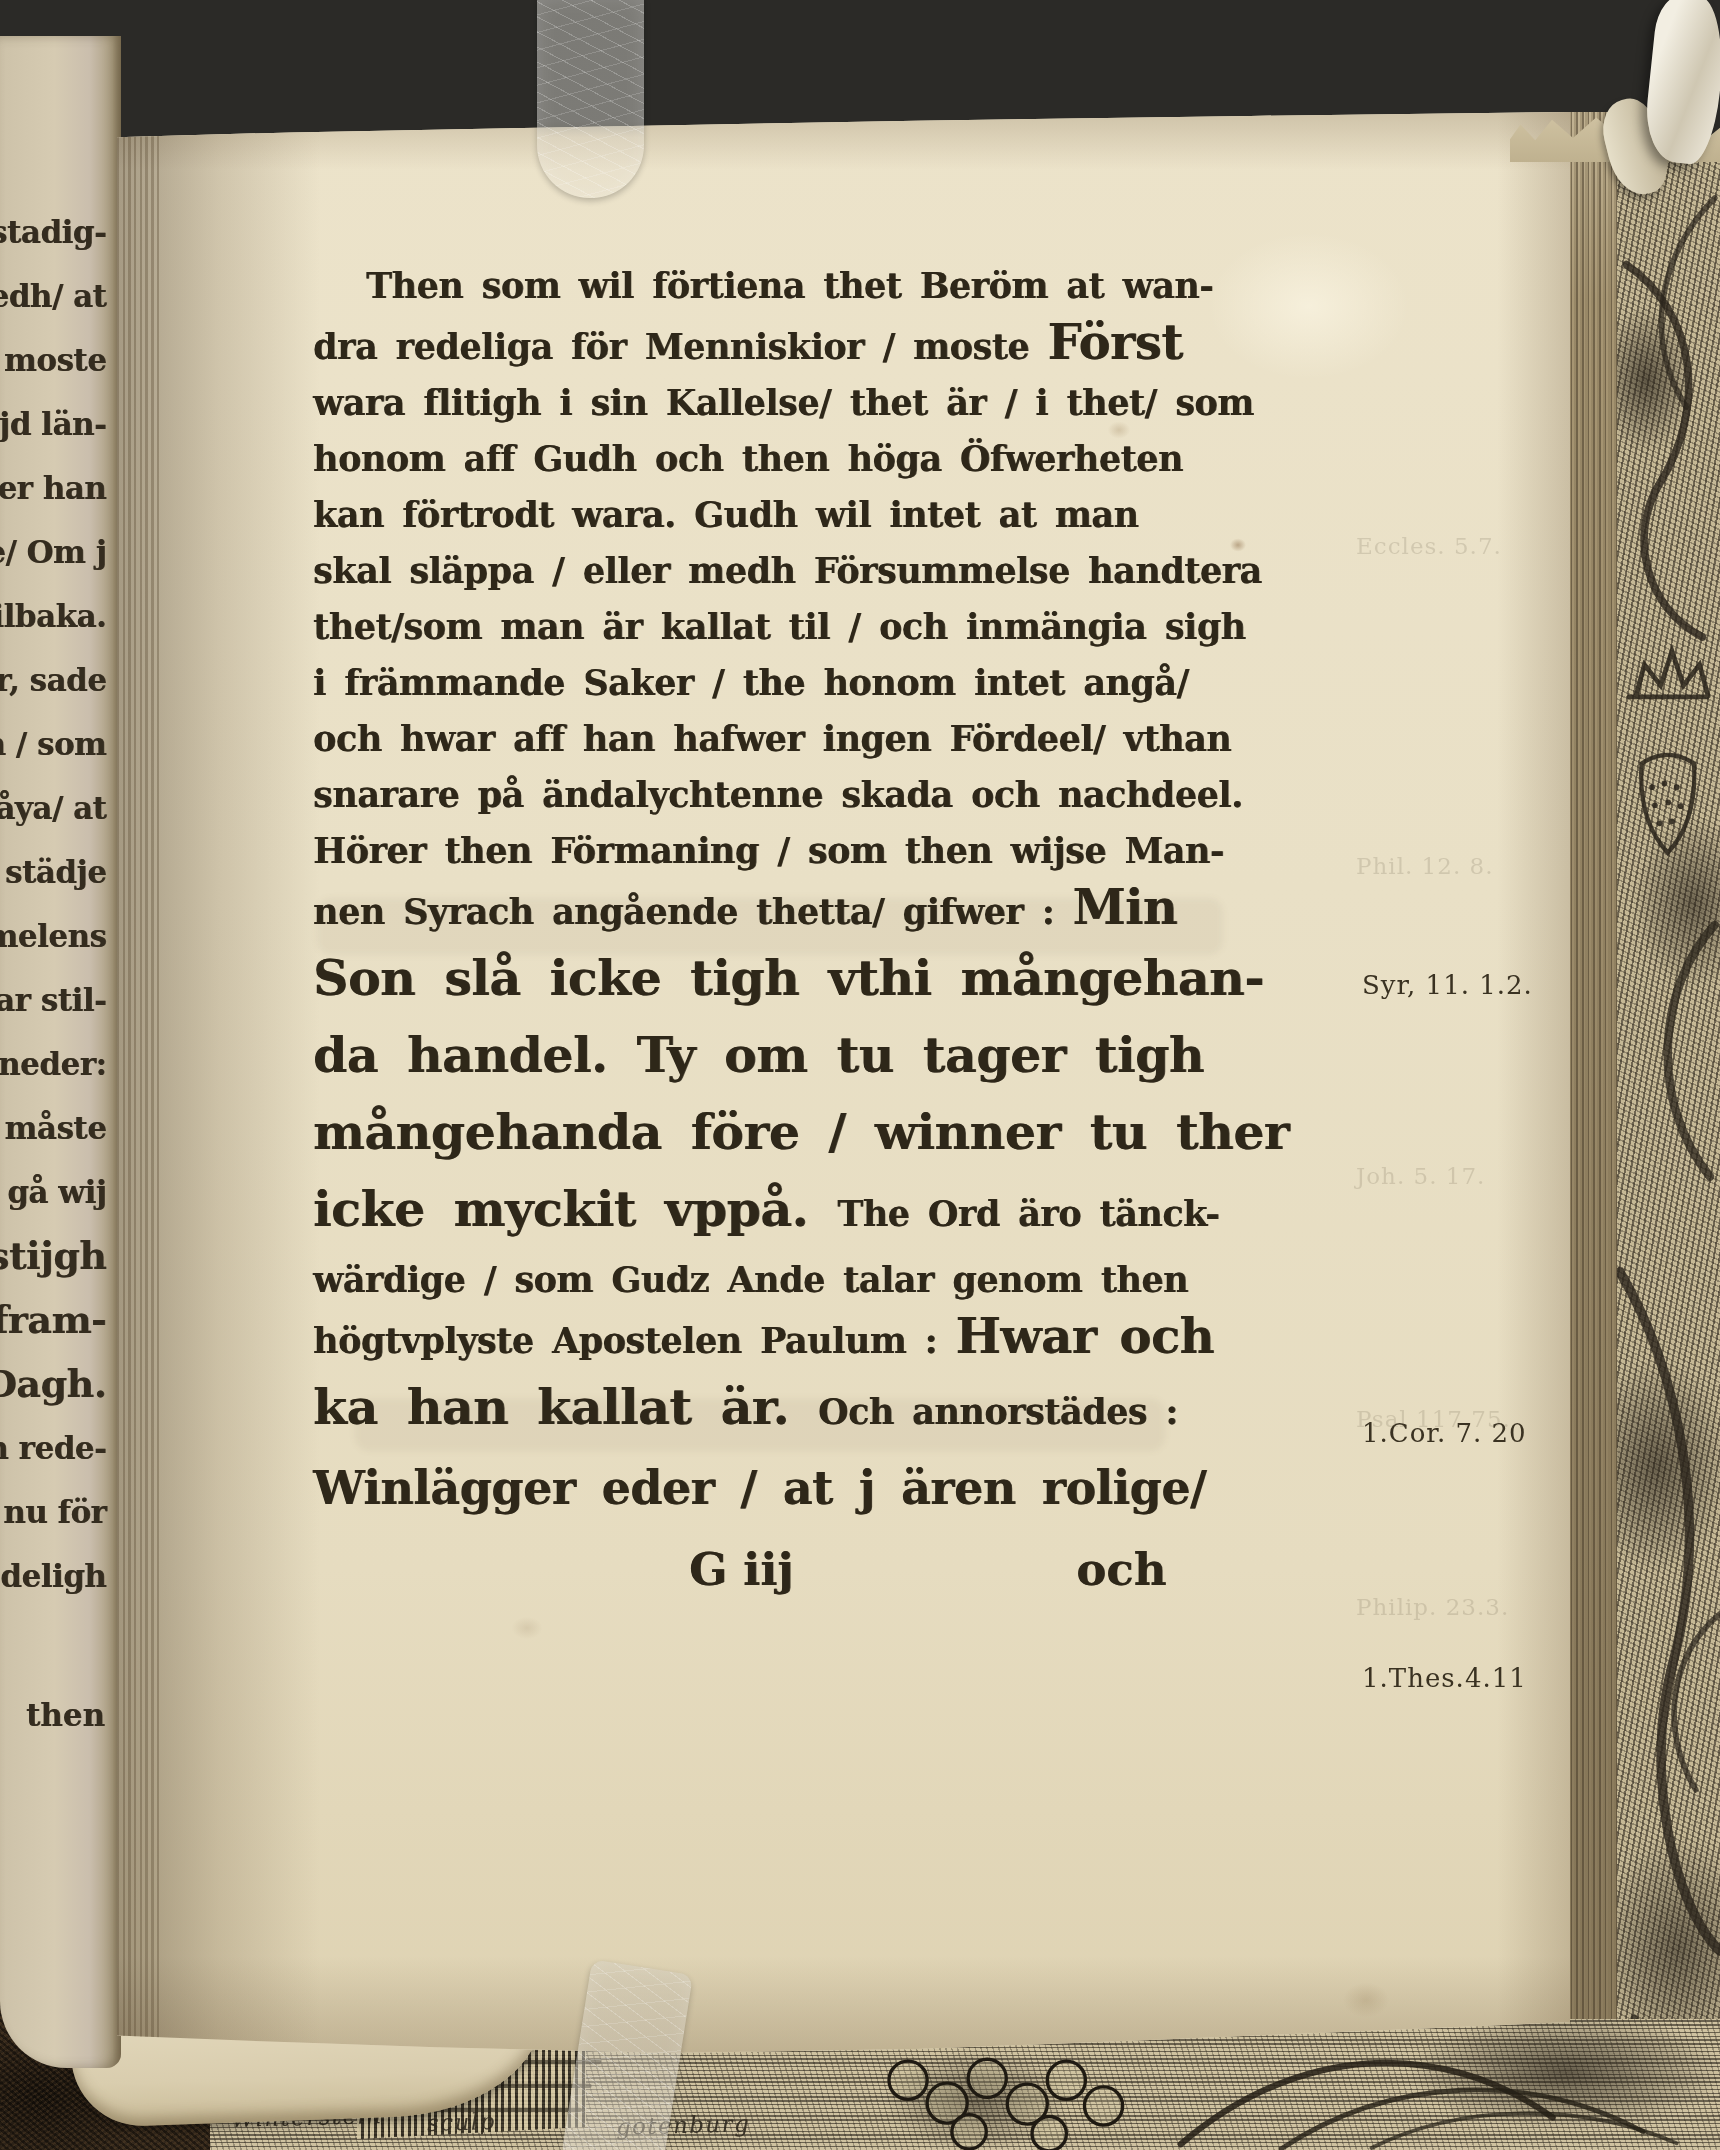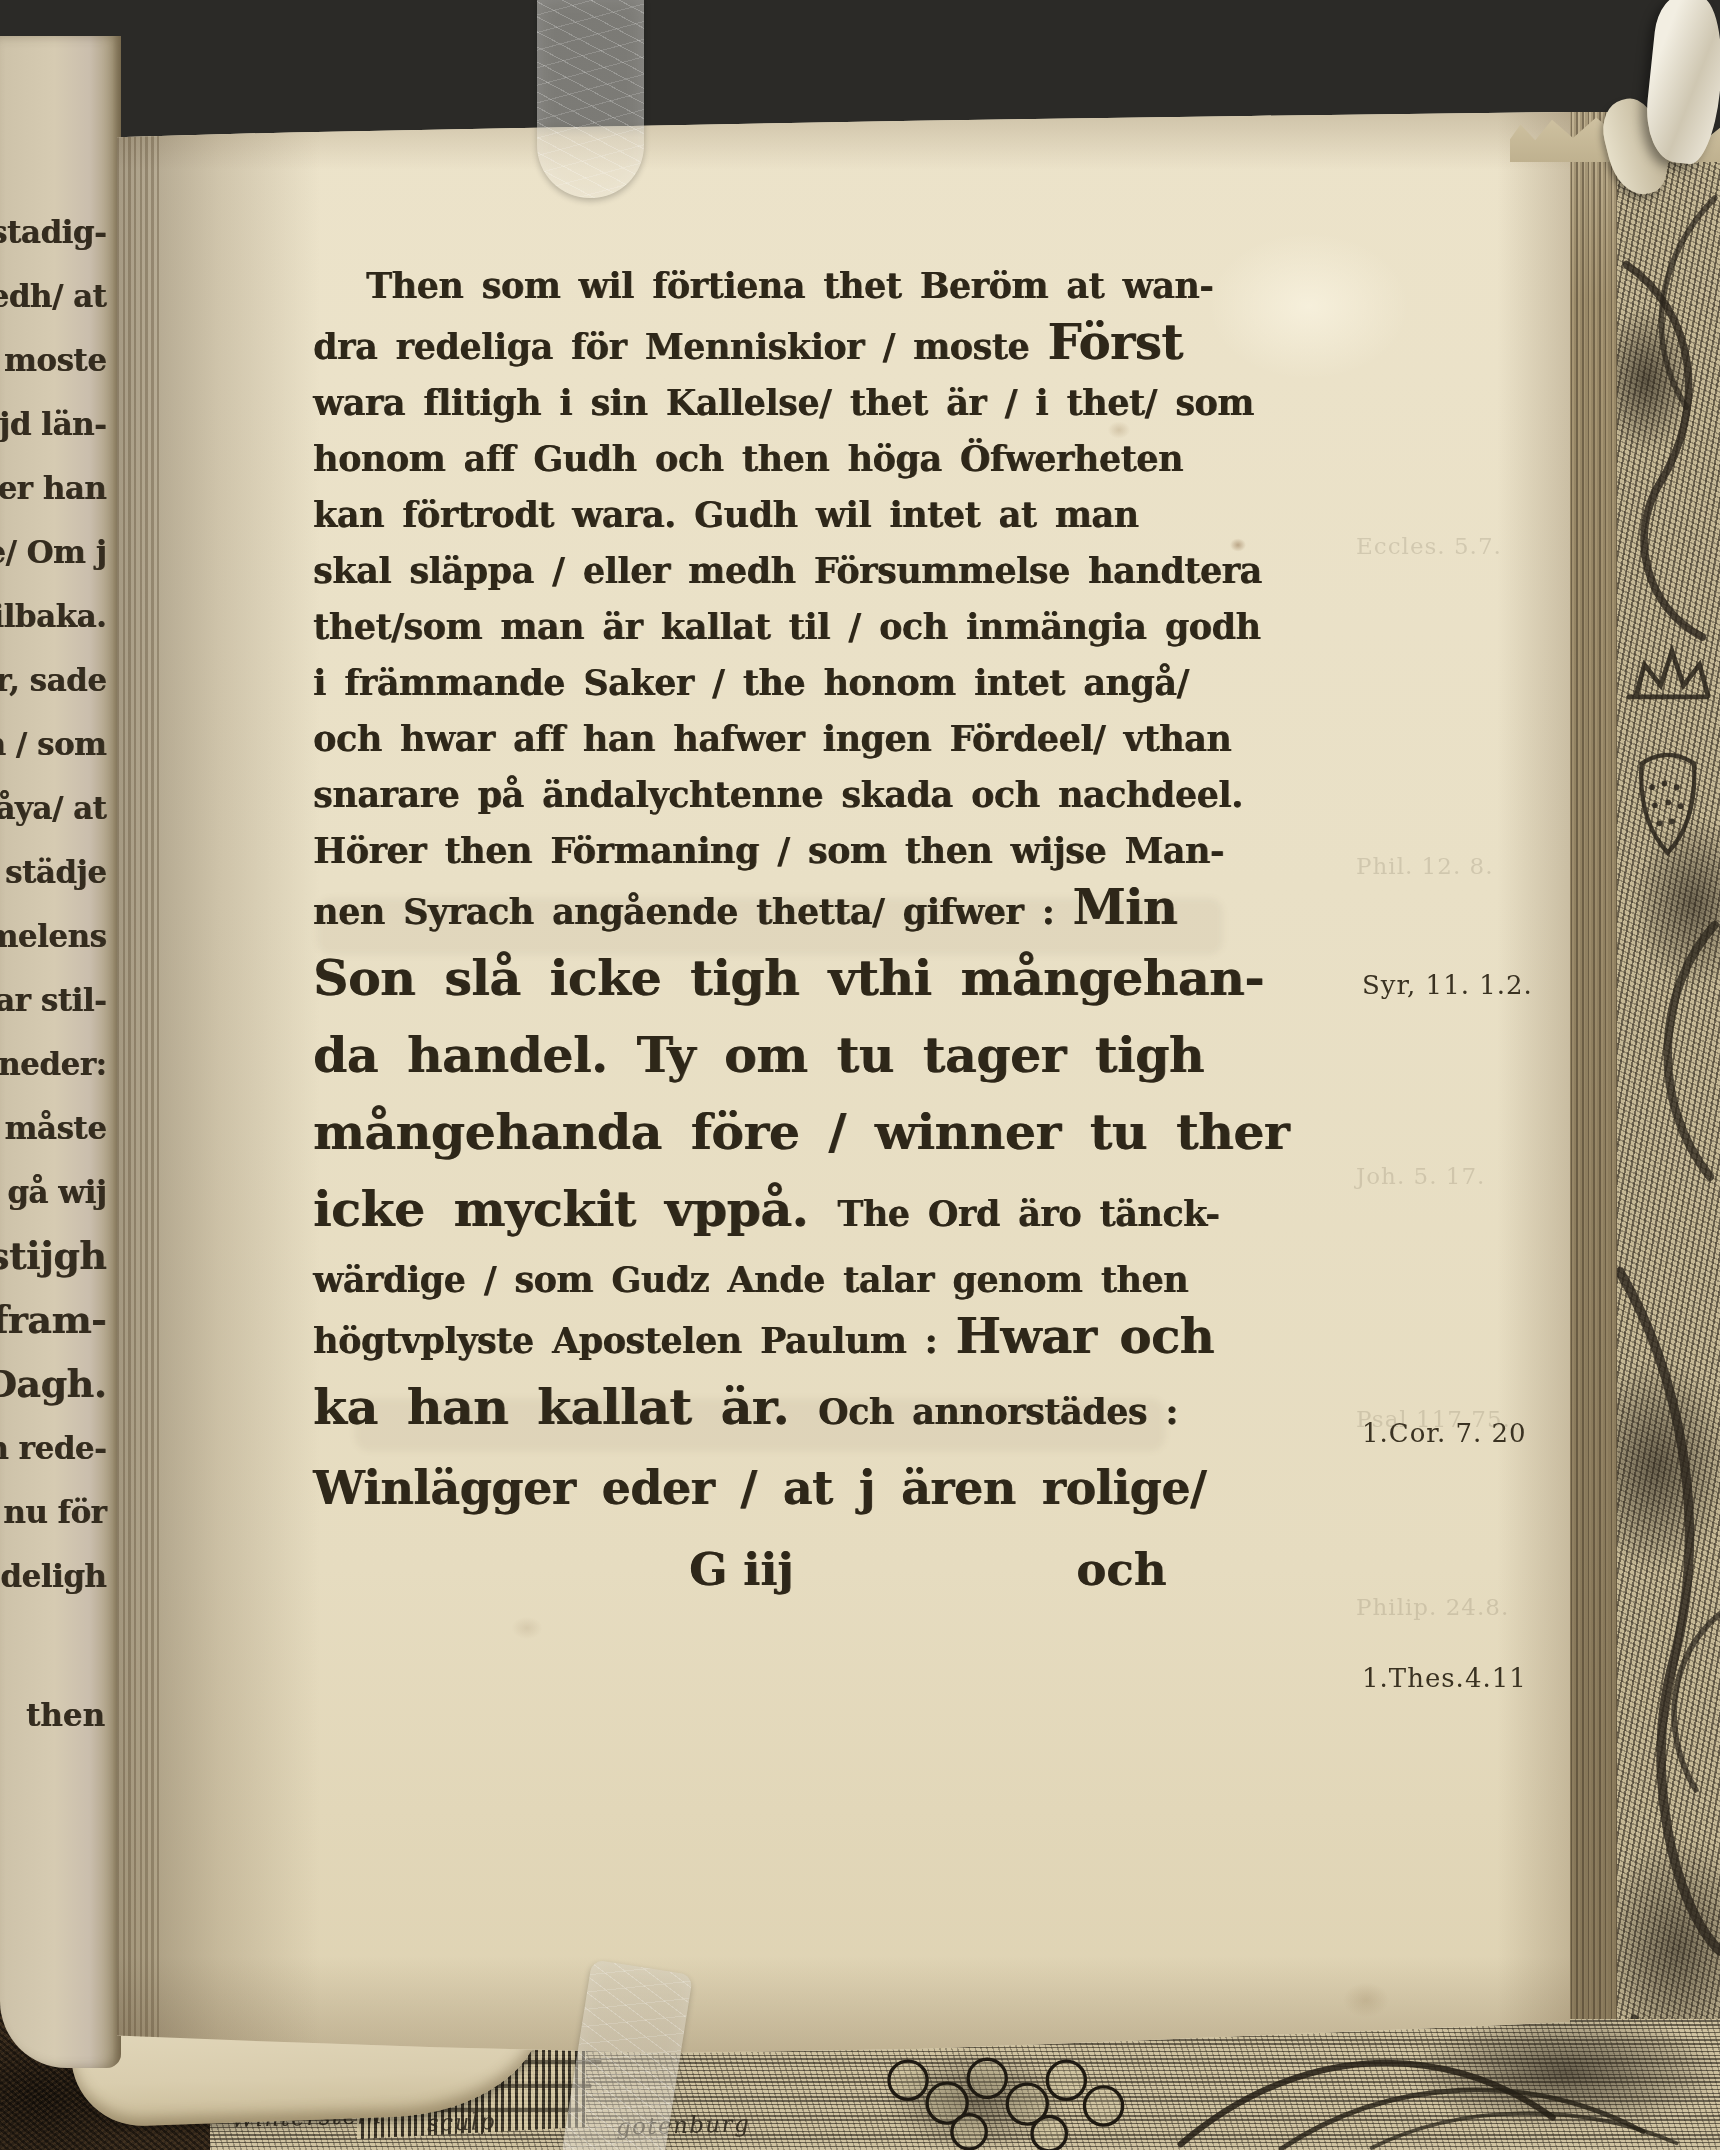"thet/som man är kallat til" span { text: godh -> sigh }
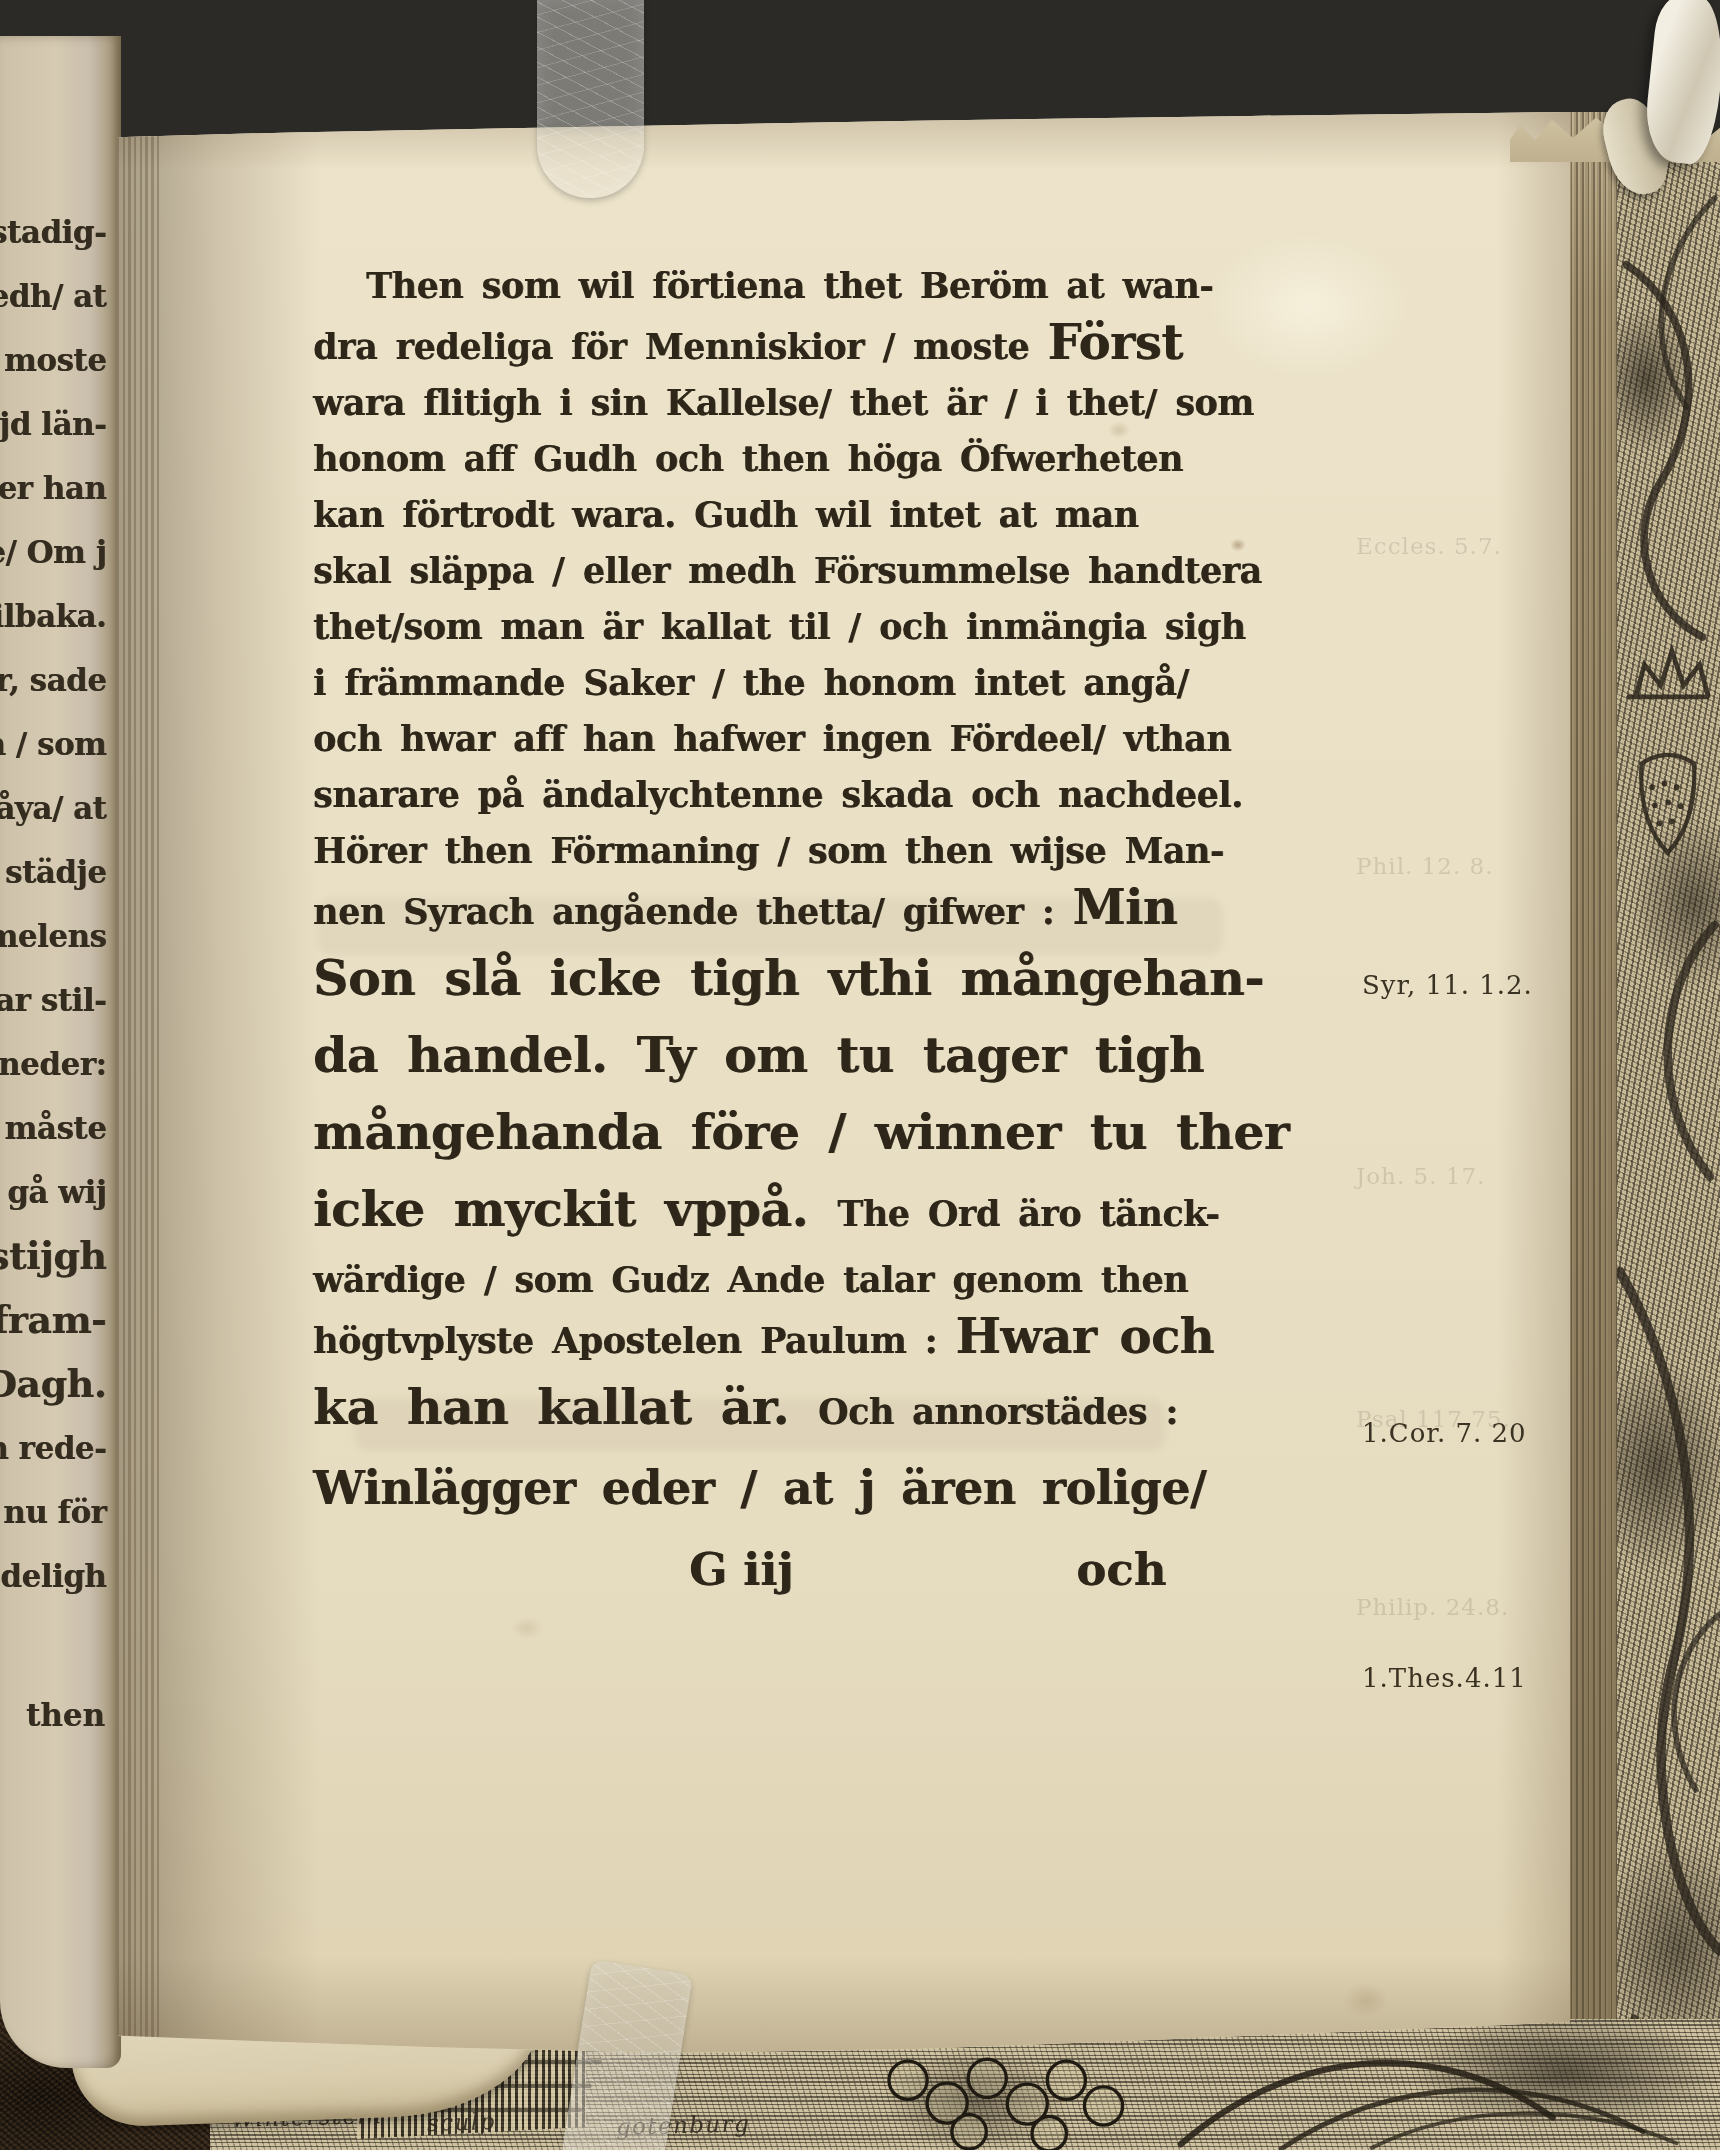"Philip. 24.8." div.ghost-note { text: 24.8 -> 23.3 }
